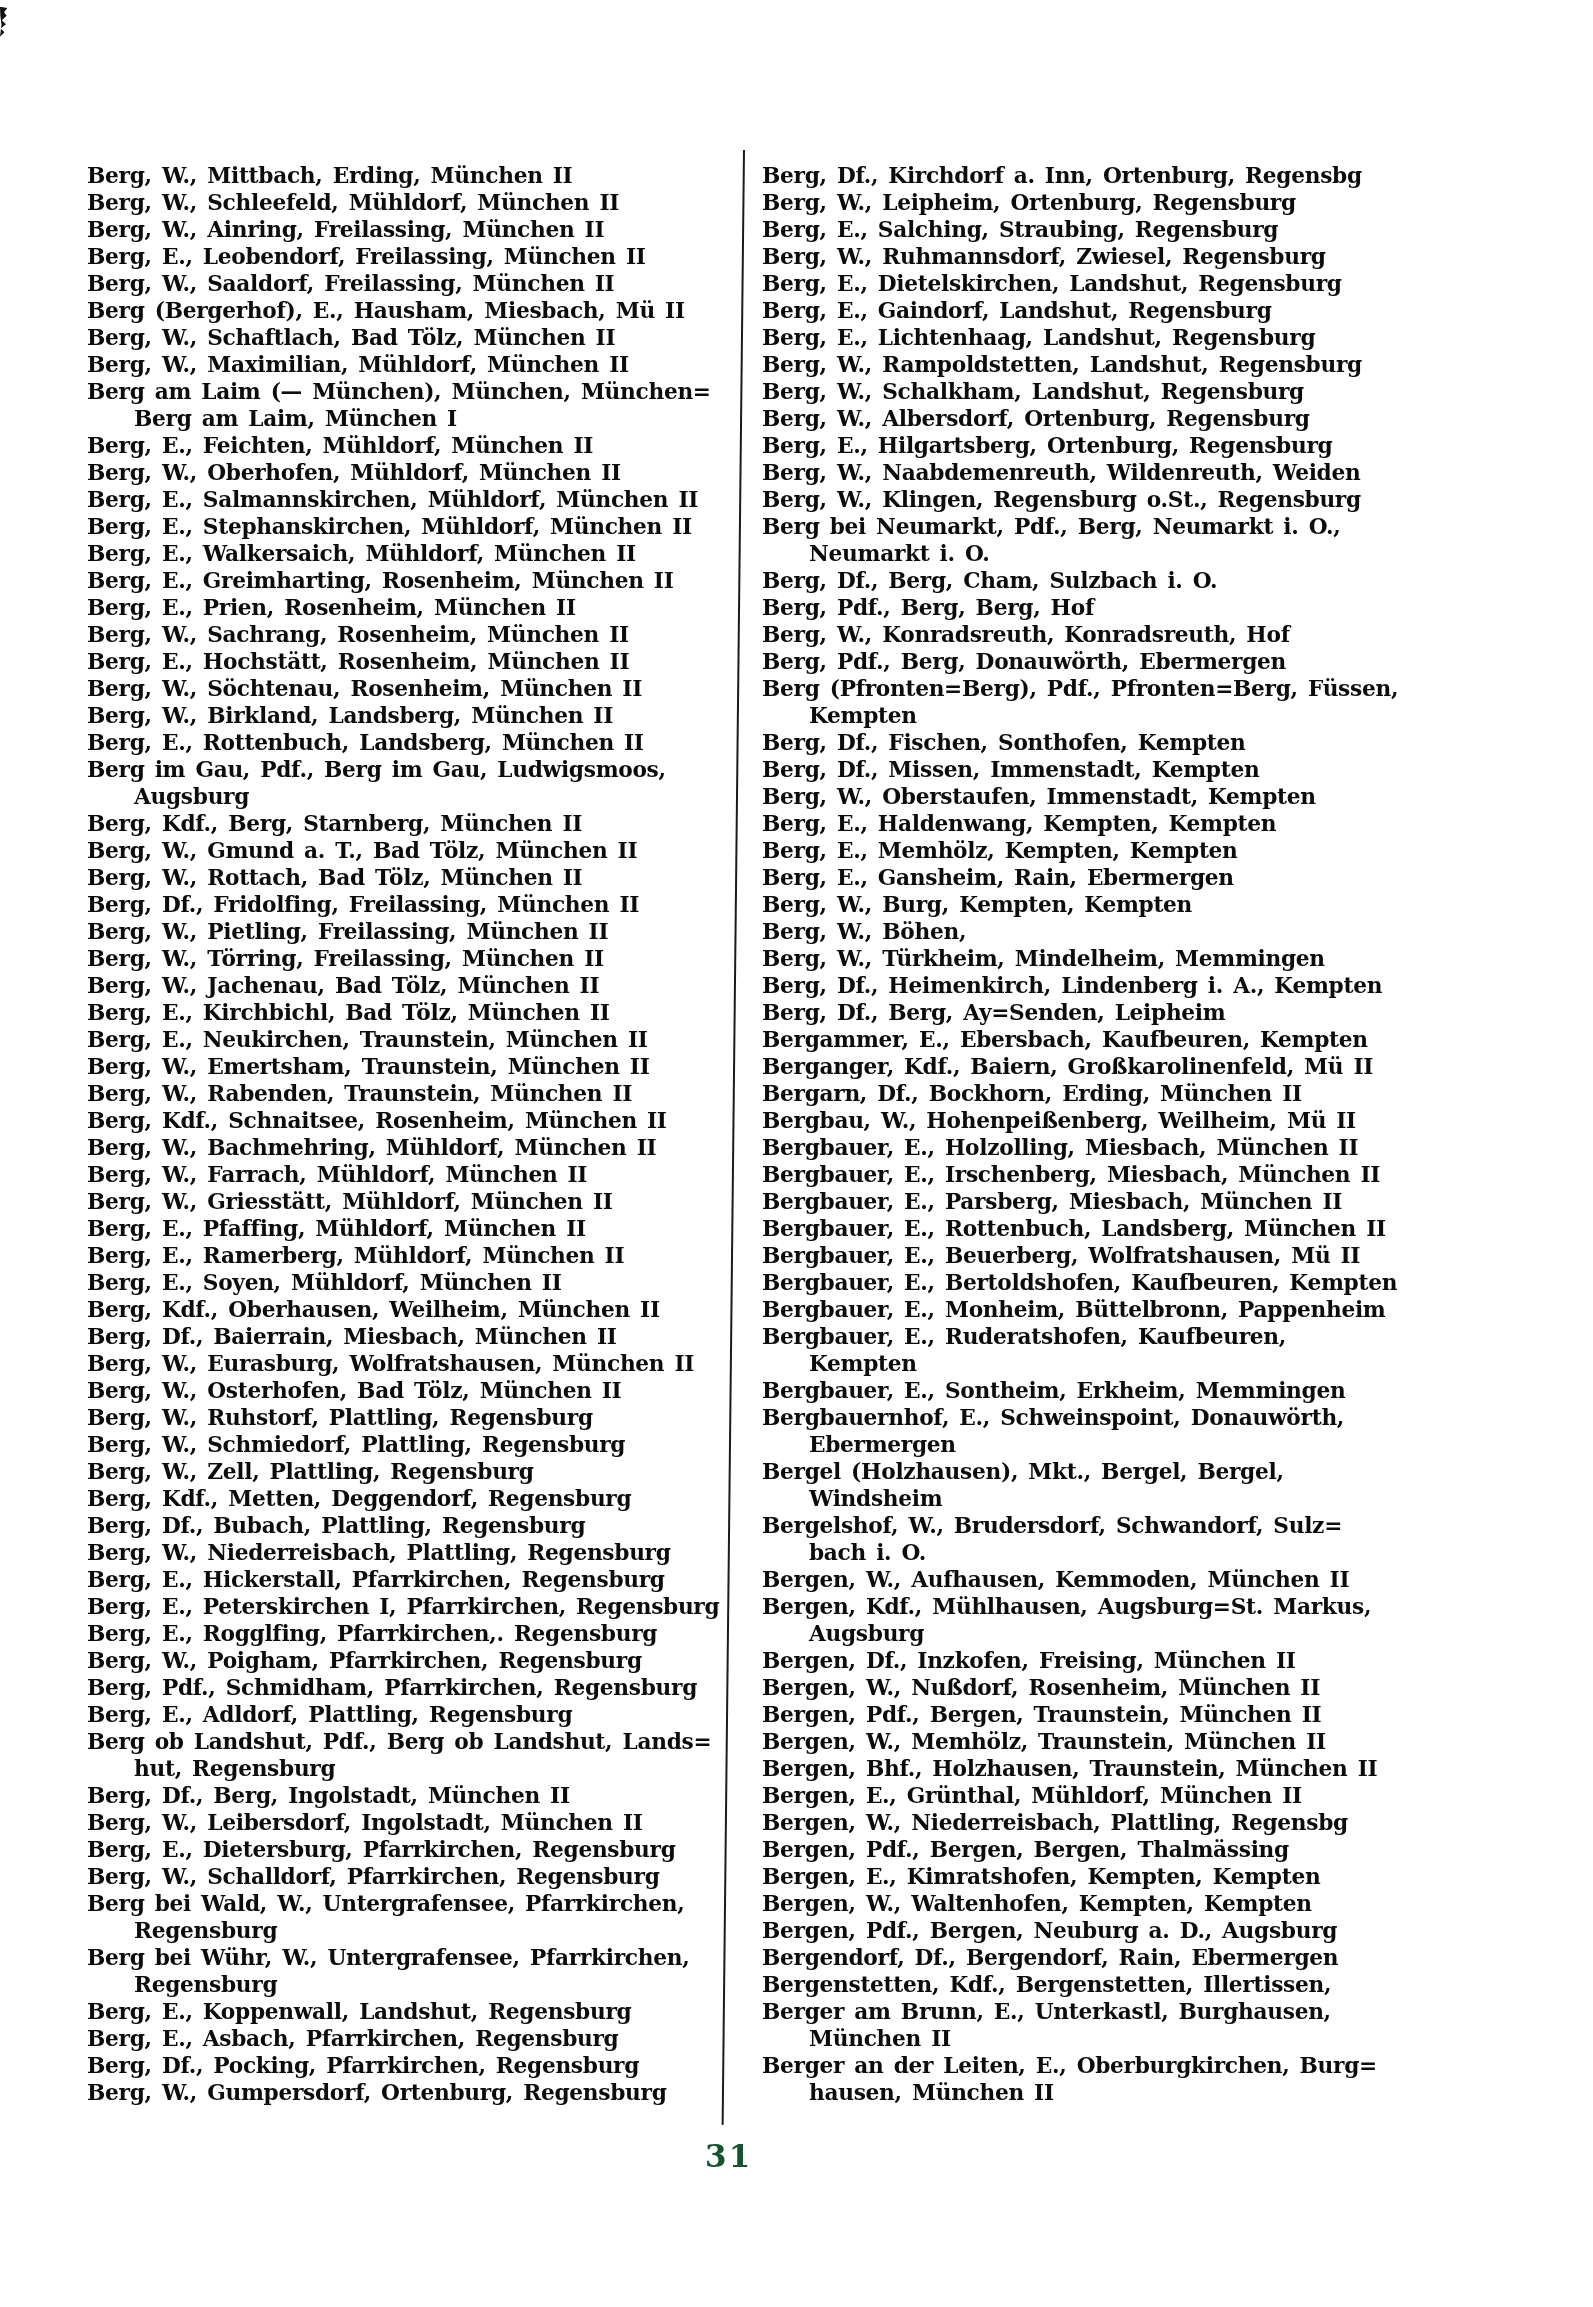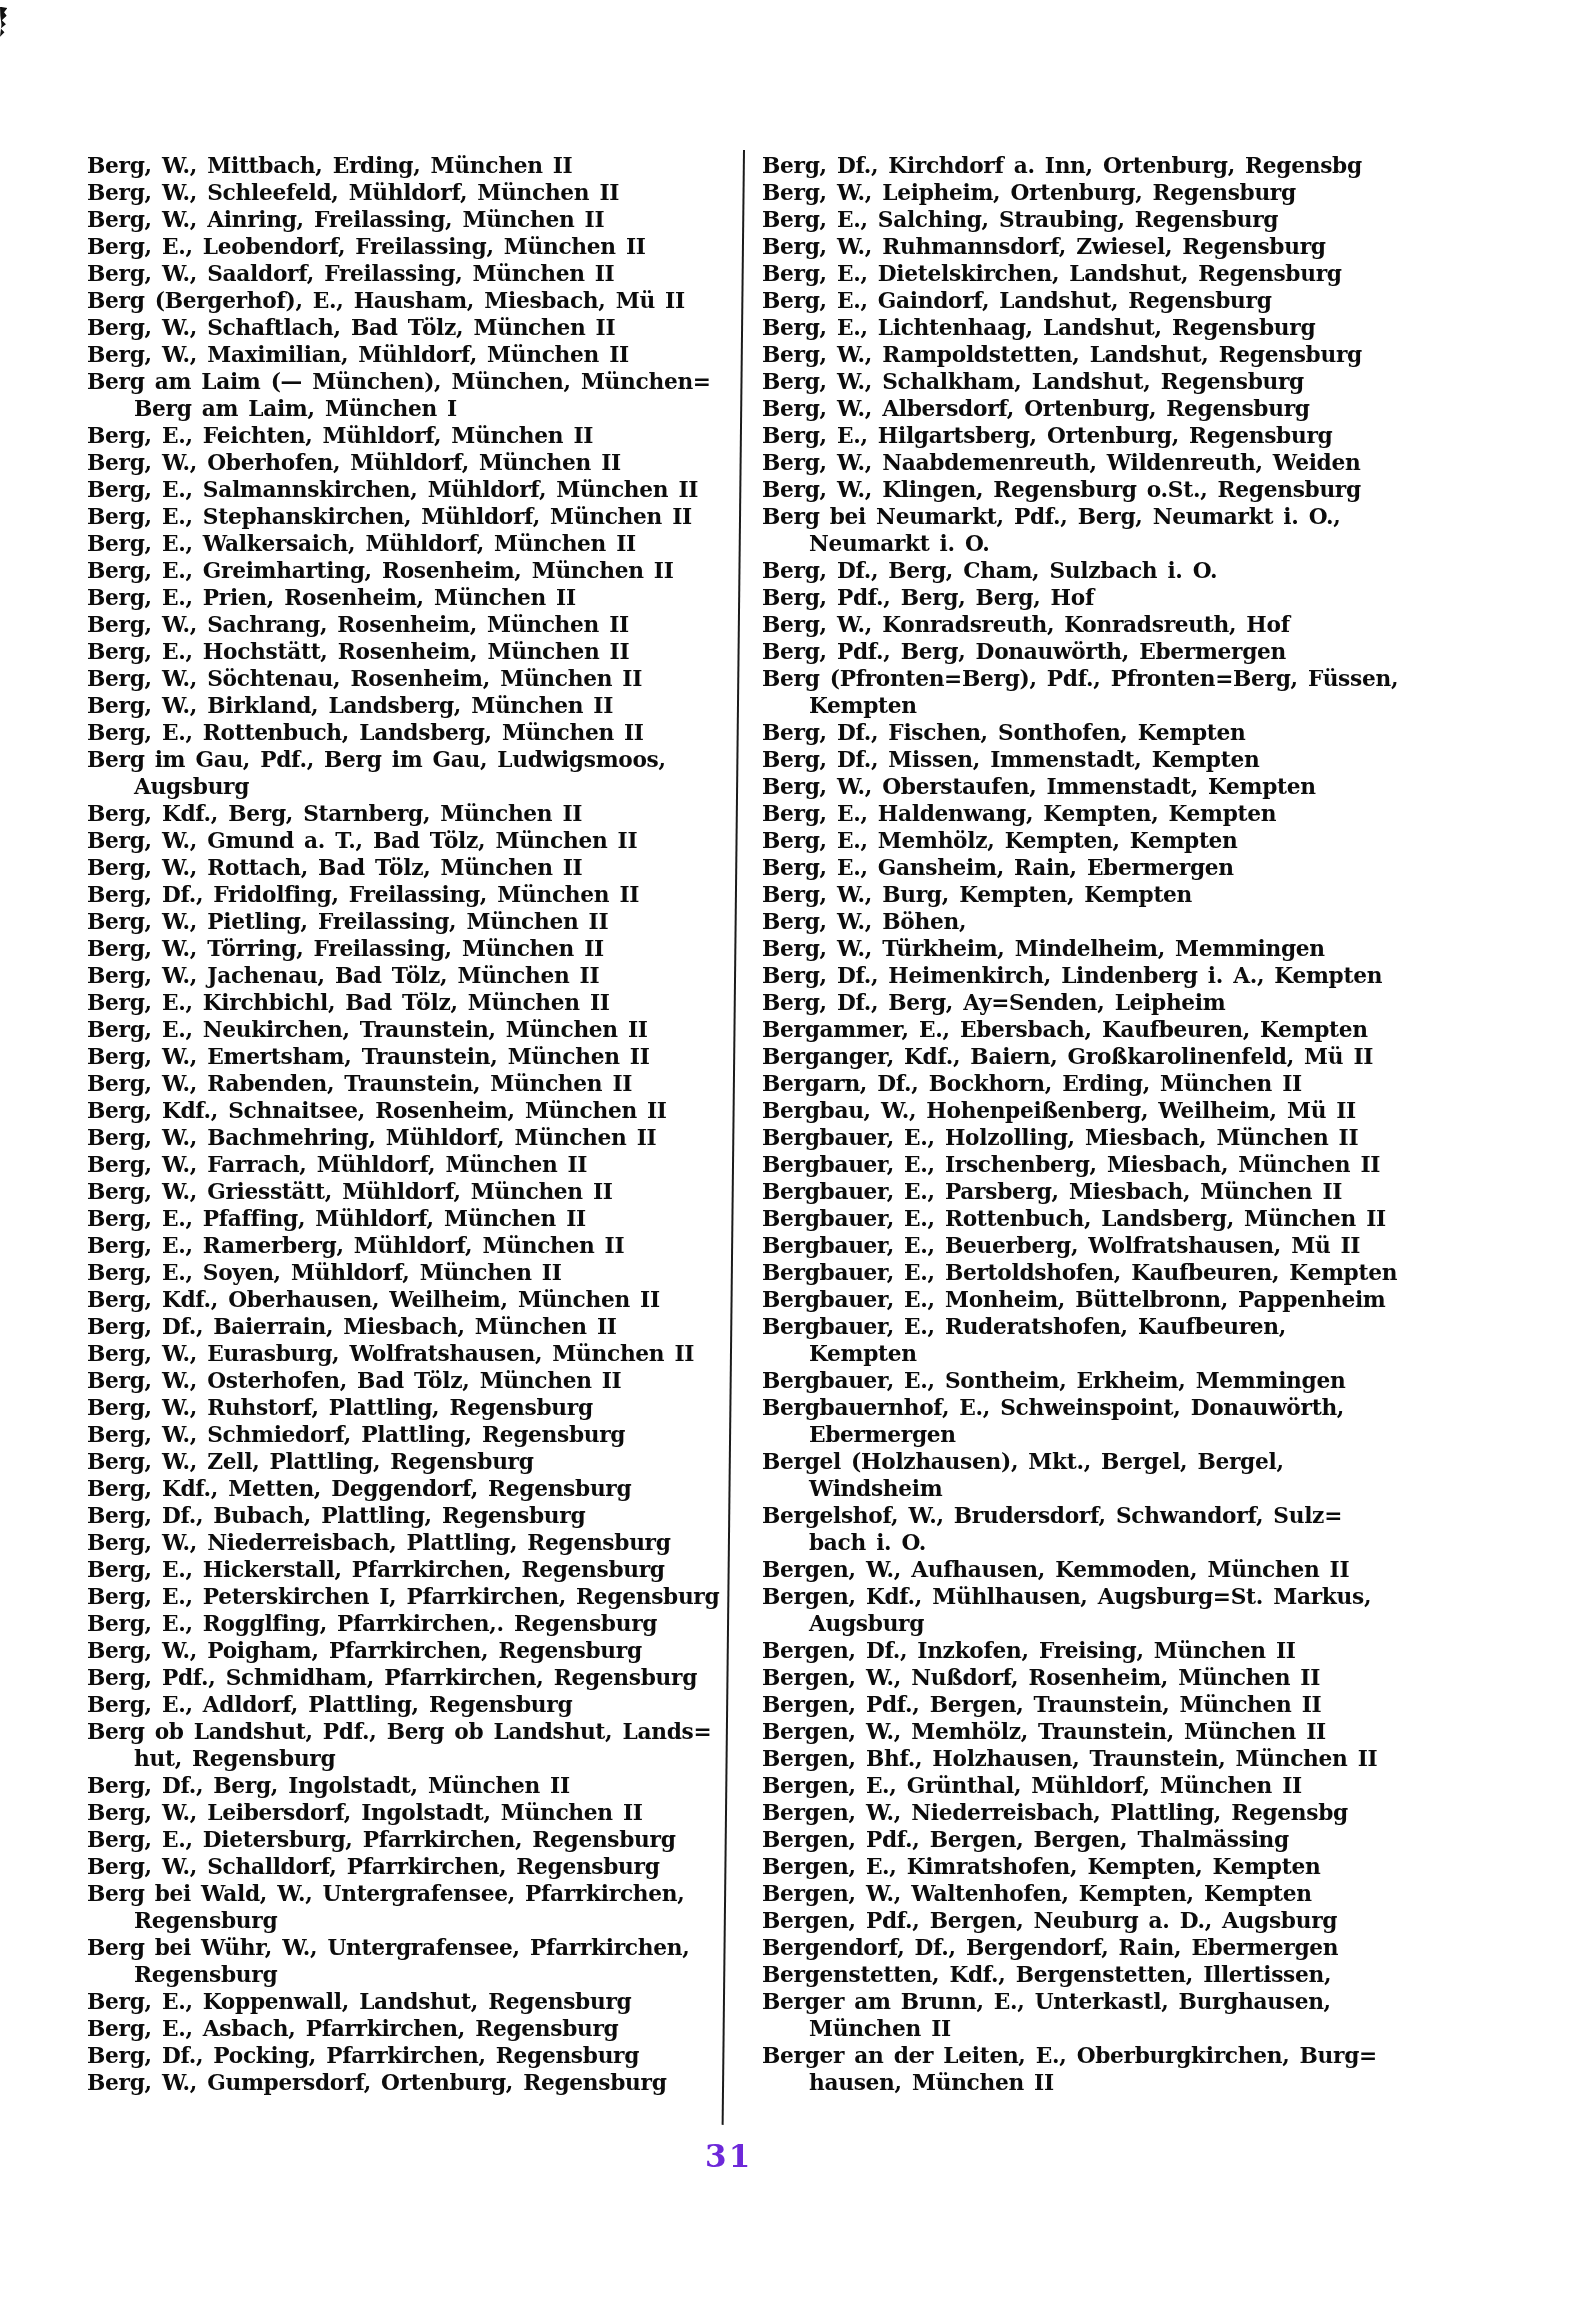"Berg, W., Mittbach, Erding, München" .column { top: 152px -> 162px }
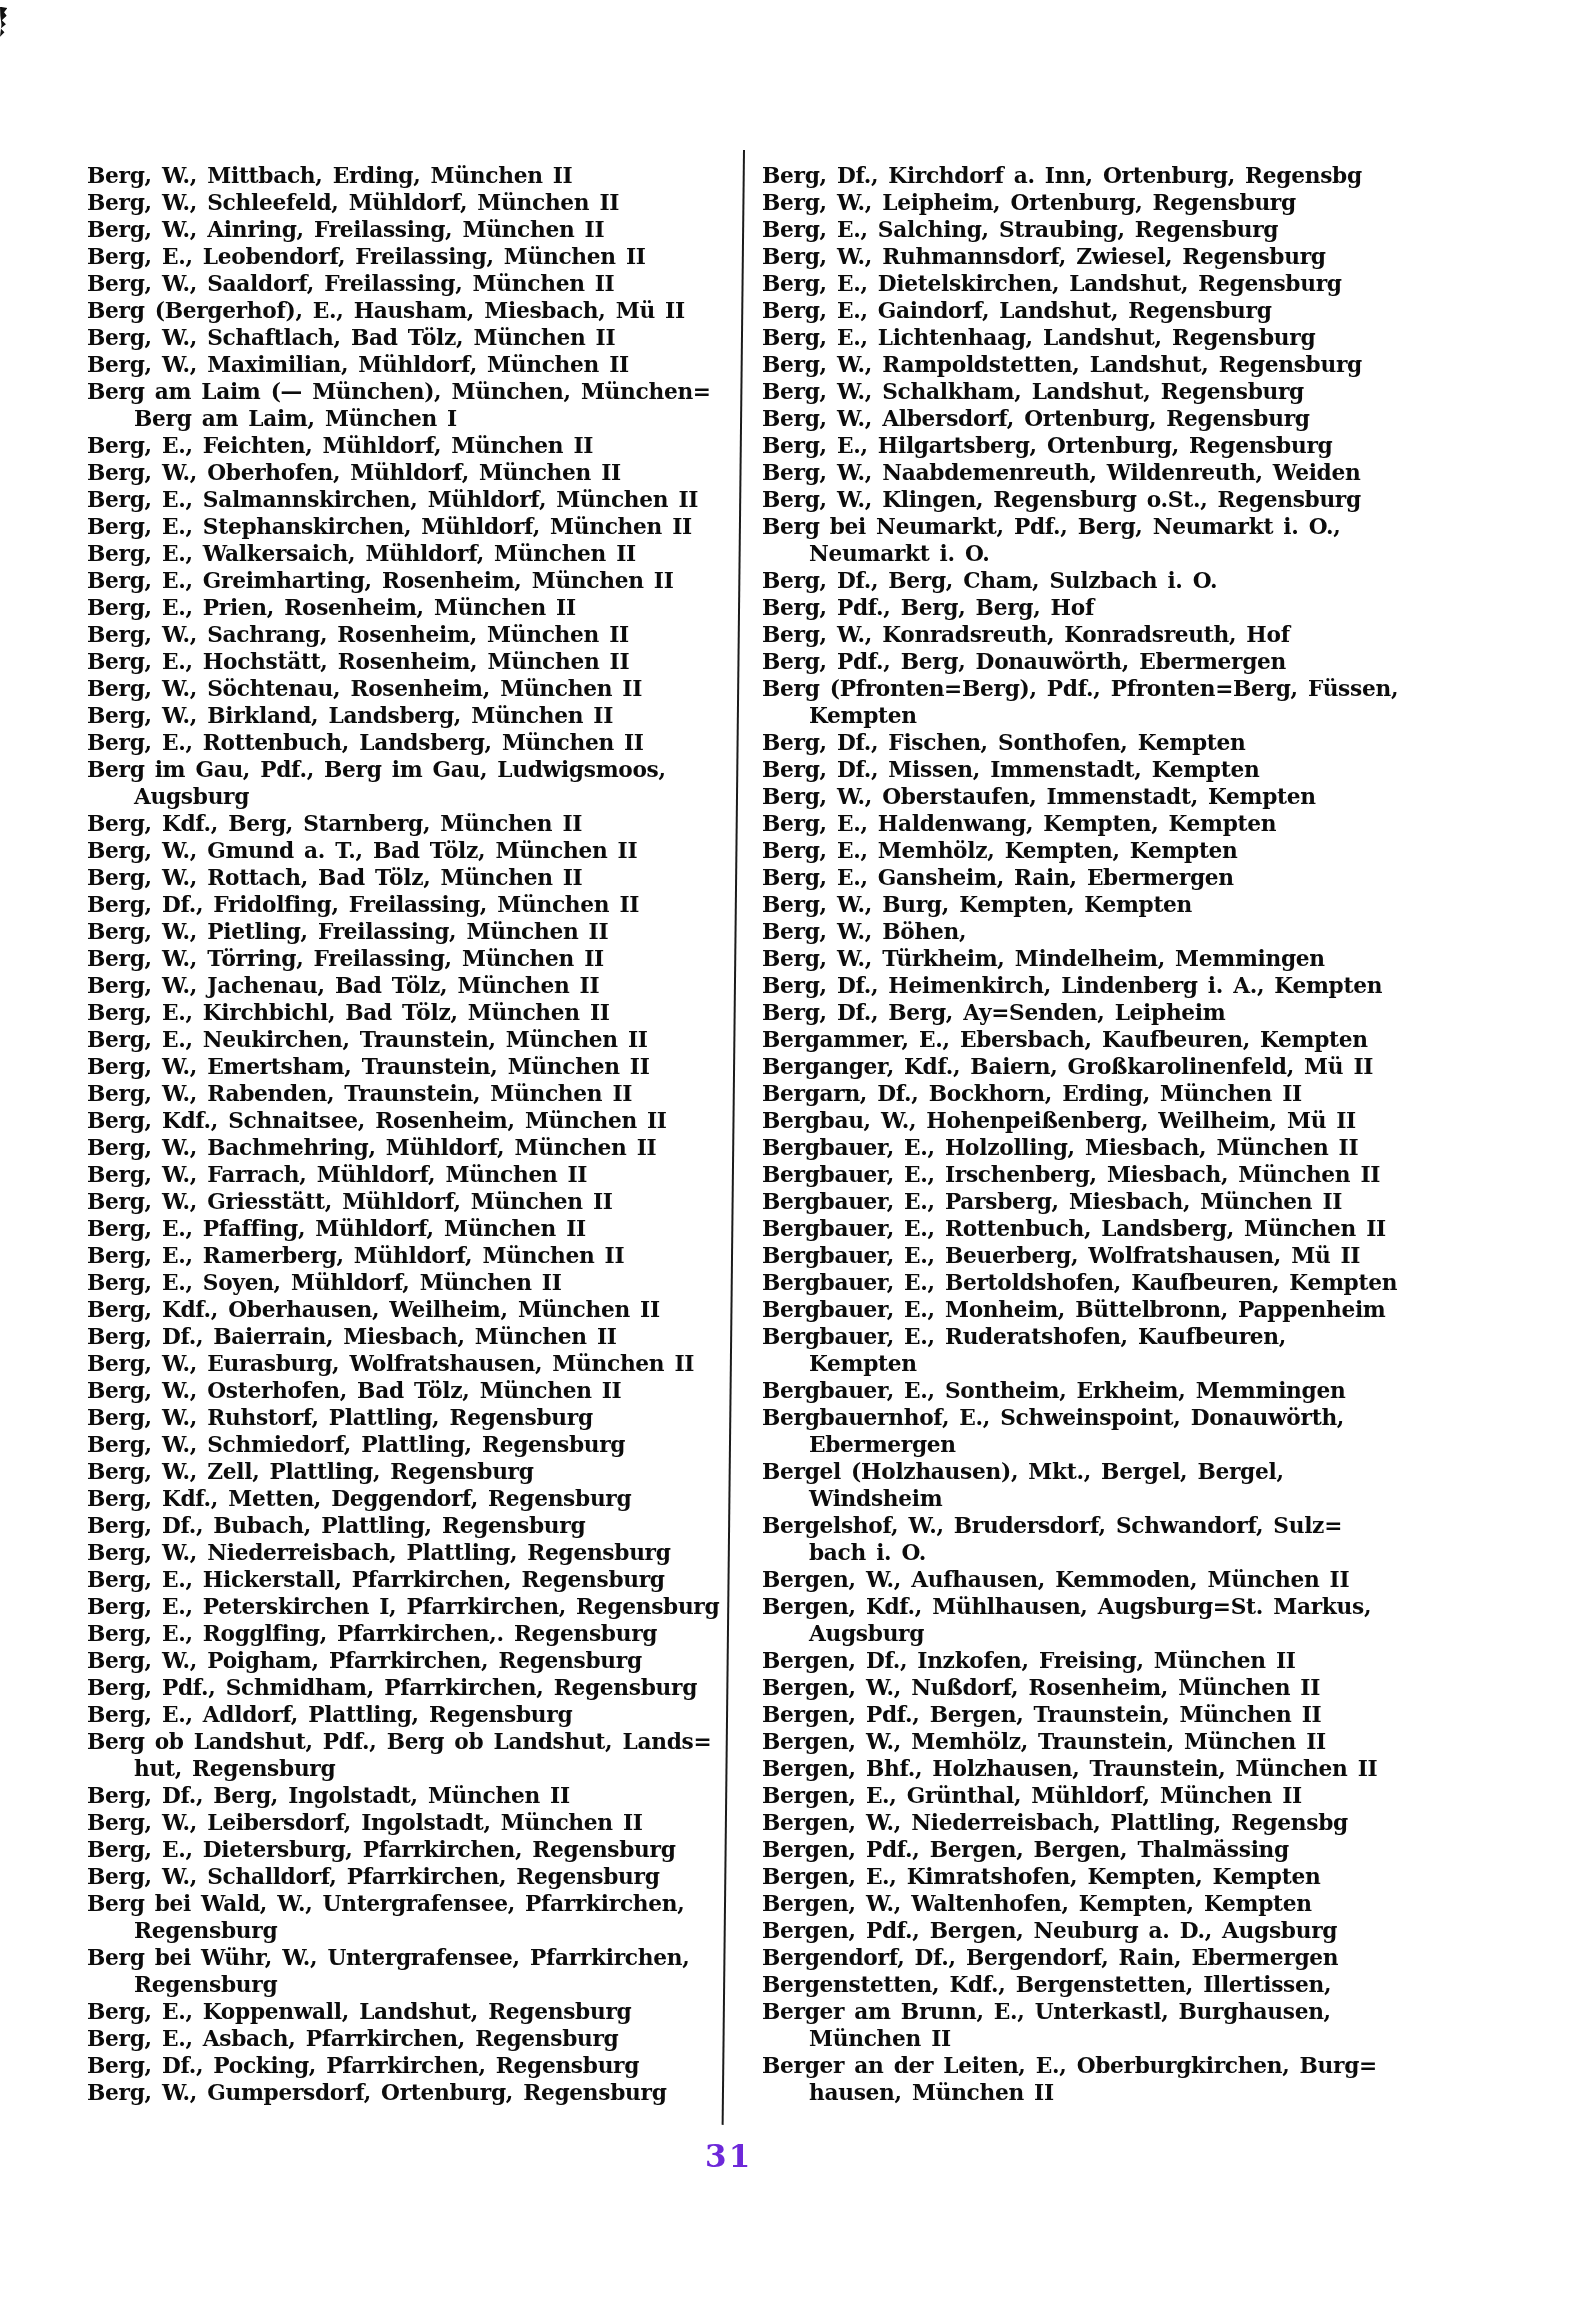"31" .page-number { color: #6d28d9 -> #14532d }
